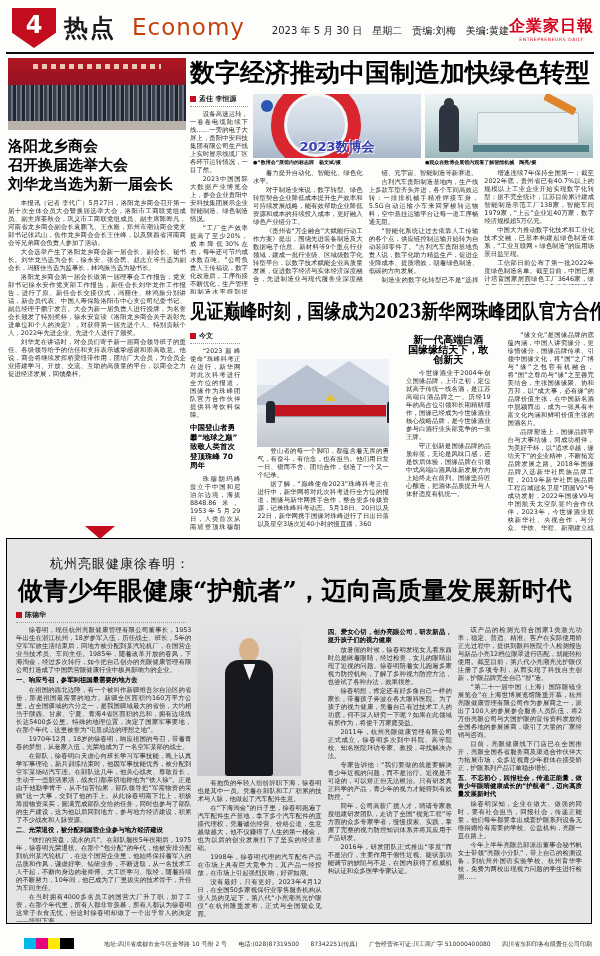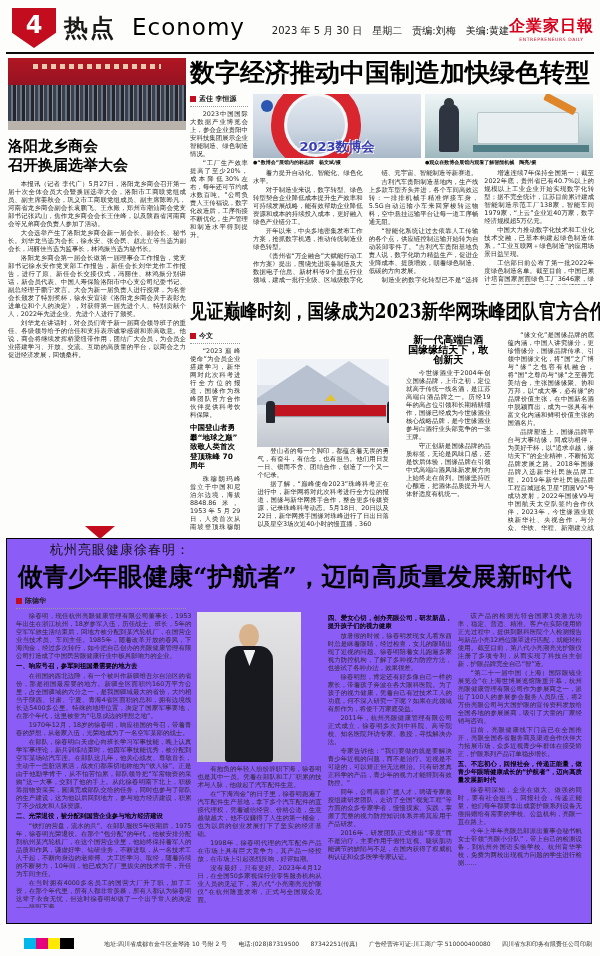"Economy" .sec-en { color: #000000 -> #c2410c }
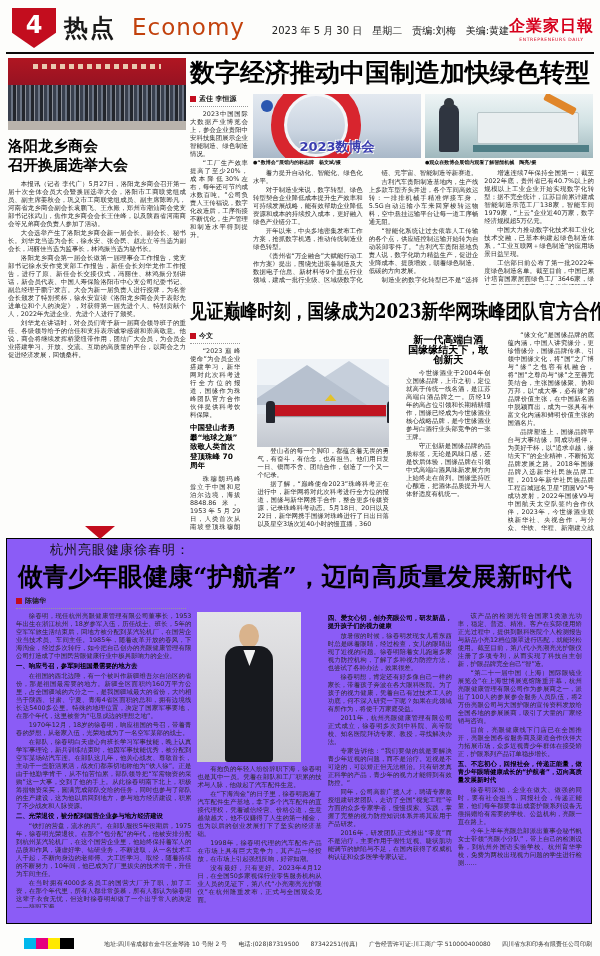"设备高速运转，一卷卷电缆陆续下线……一旁的电子大屏上，贵阳中安科技集团有限公司生" p.p { html: none -> <p>设备高速运转，一卷卷电缆陆续下线……一旁的电子大屏上，贵阳中安科技集团有限公司生产线上实时显示线缆厂区各环节运转情况，一目了然。</p> }
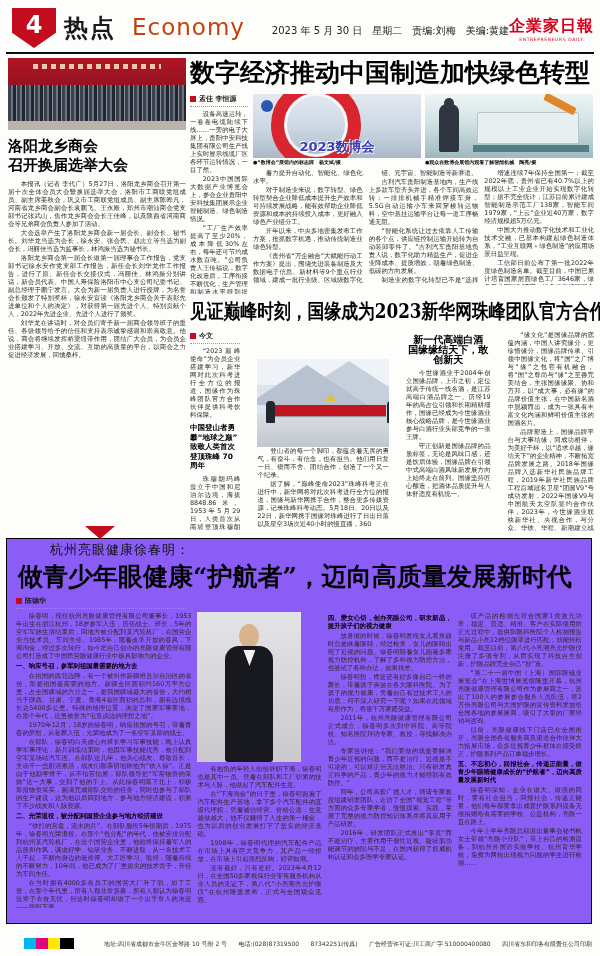"刘华龙当选为新一届会长" div { html: none -> <div>刘华龙当选为新一届会长</div> }
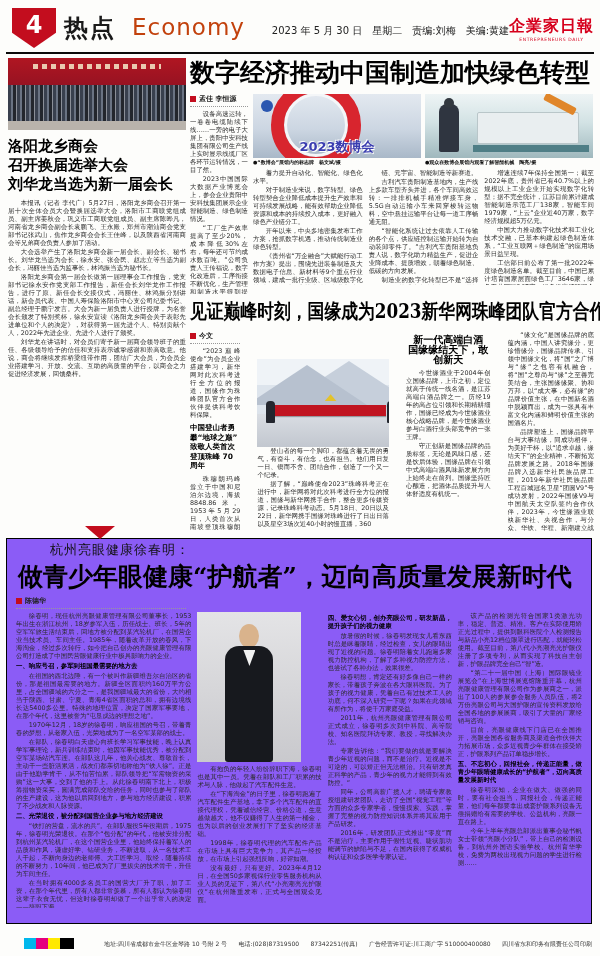"开年以来，中央多地密集发布工作方案，抢抓数字机遇，推动传统制造业绿色转型。" p.p { html: <p>开年以来，中央多地密集发布工作方案，抢抓数字机遇，推动传统制造业绿色转型。</p> -> none }
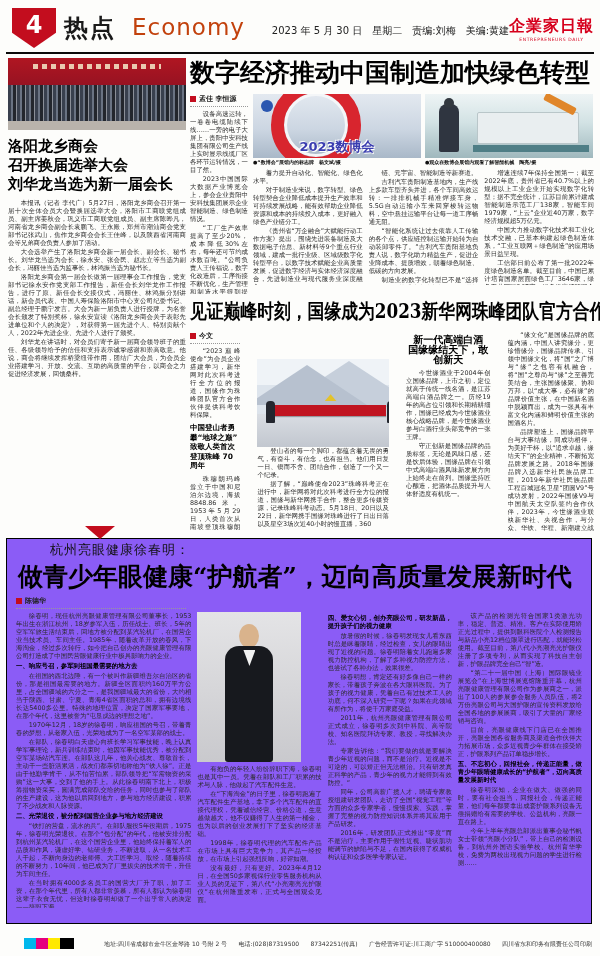"“2023巅峰使命”为会员企业搭建学习，新华网对此次科考进行全方位的报道，国缘作" p.p { text: 为会员企业搭建学习 -> 珠峰科考正在进行 }
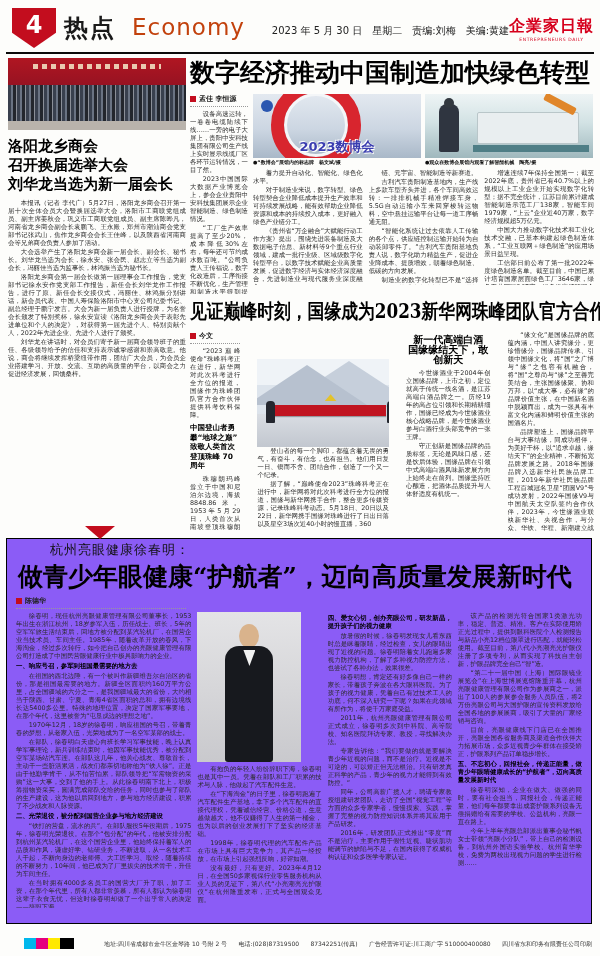"杭州亮眼健康徐春明：" .box { background: #8b5cf6 -> #e5e5e5; padding: 2px 9px -> 16px 9px }
